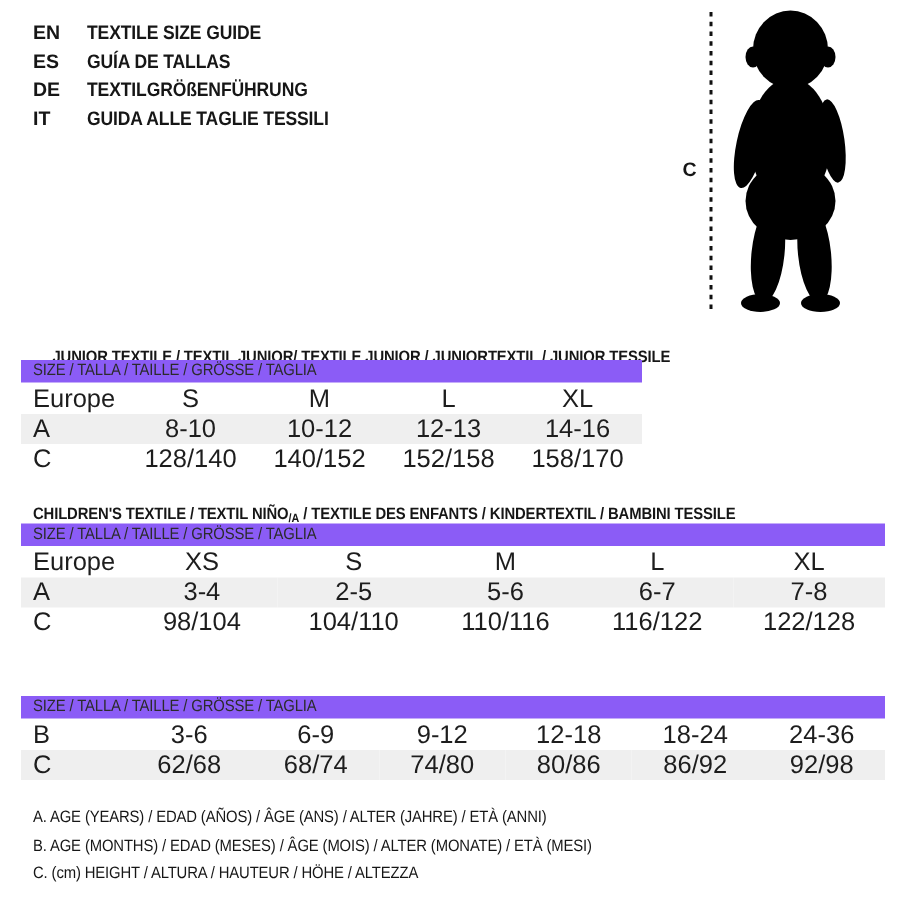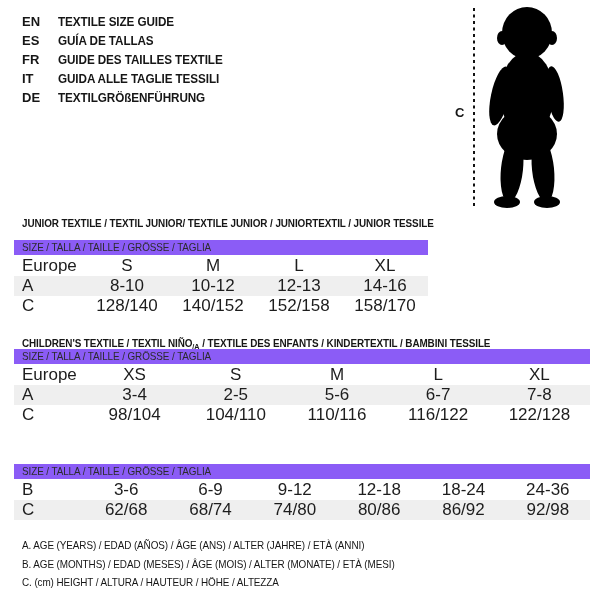"FR" div.lang-row { html: <div> <span>FR</span> <span>GUIDE DES TAILLES TEXTILE</span> </div> -> none }
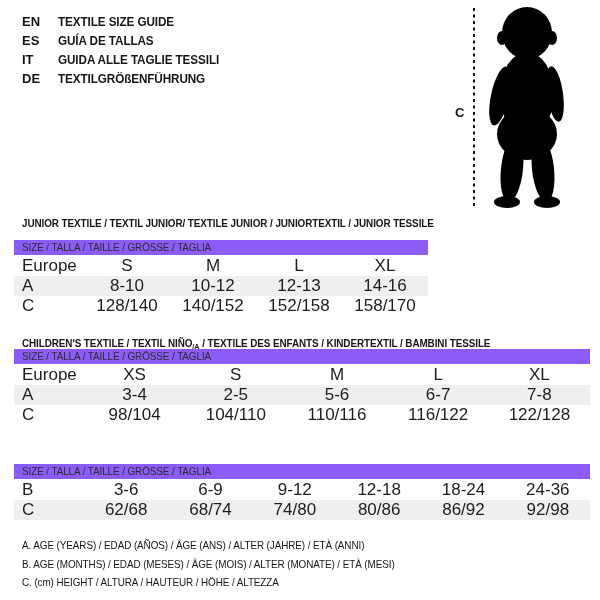"IT" div.lang-row { order: before "DE" -> after "DE" }
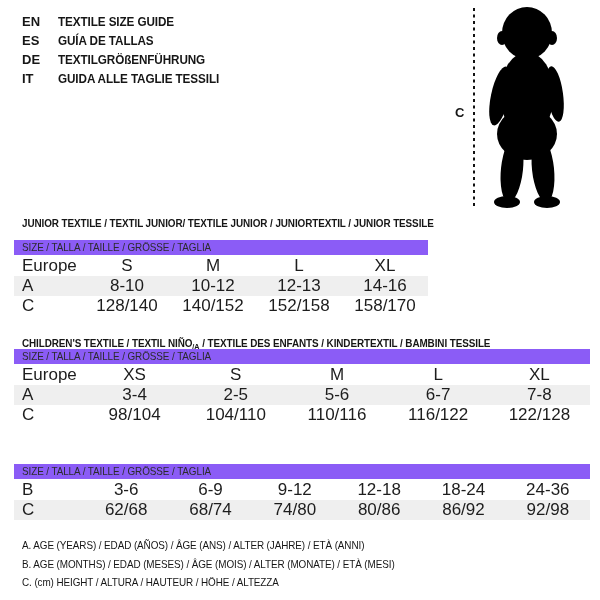"JUNIOR TEXTILE / TEXTIL JUNIOR/" .sec-title-1 { margin-left: none -> 13px; top: 217px -> 232px }
